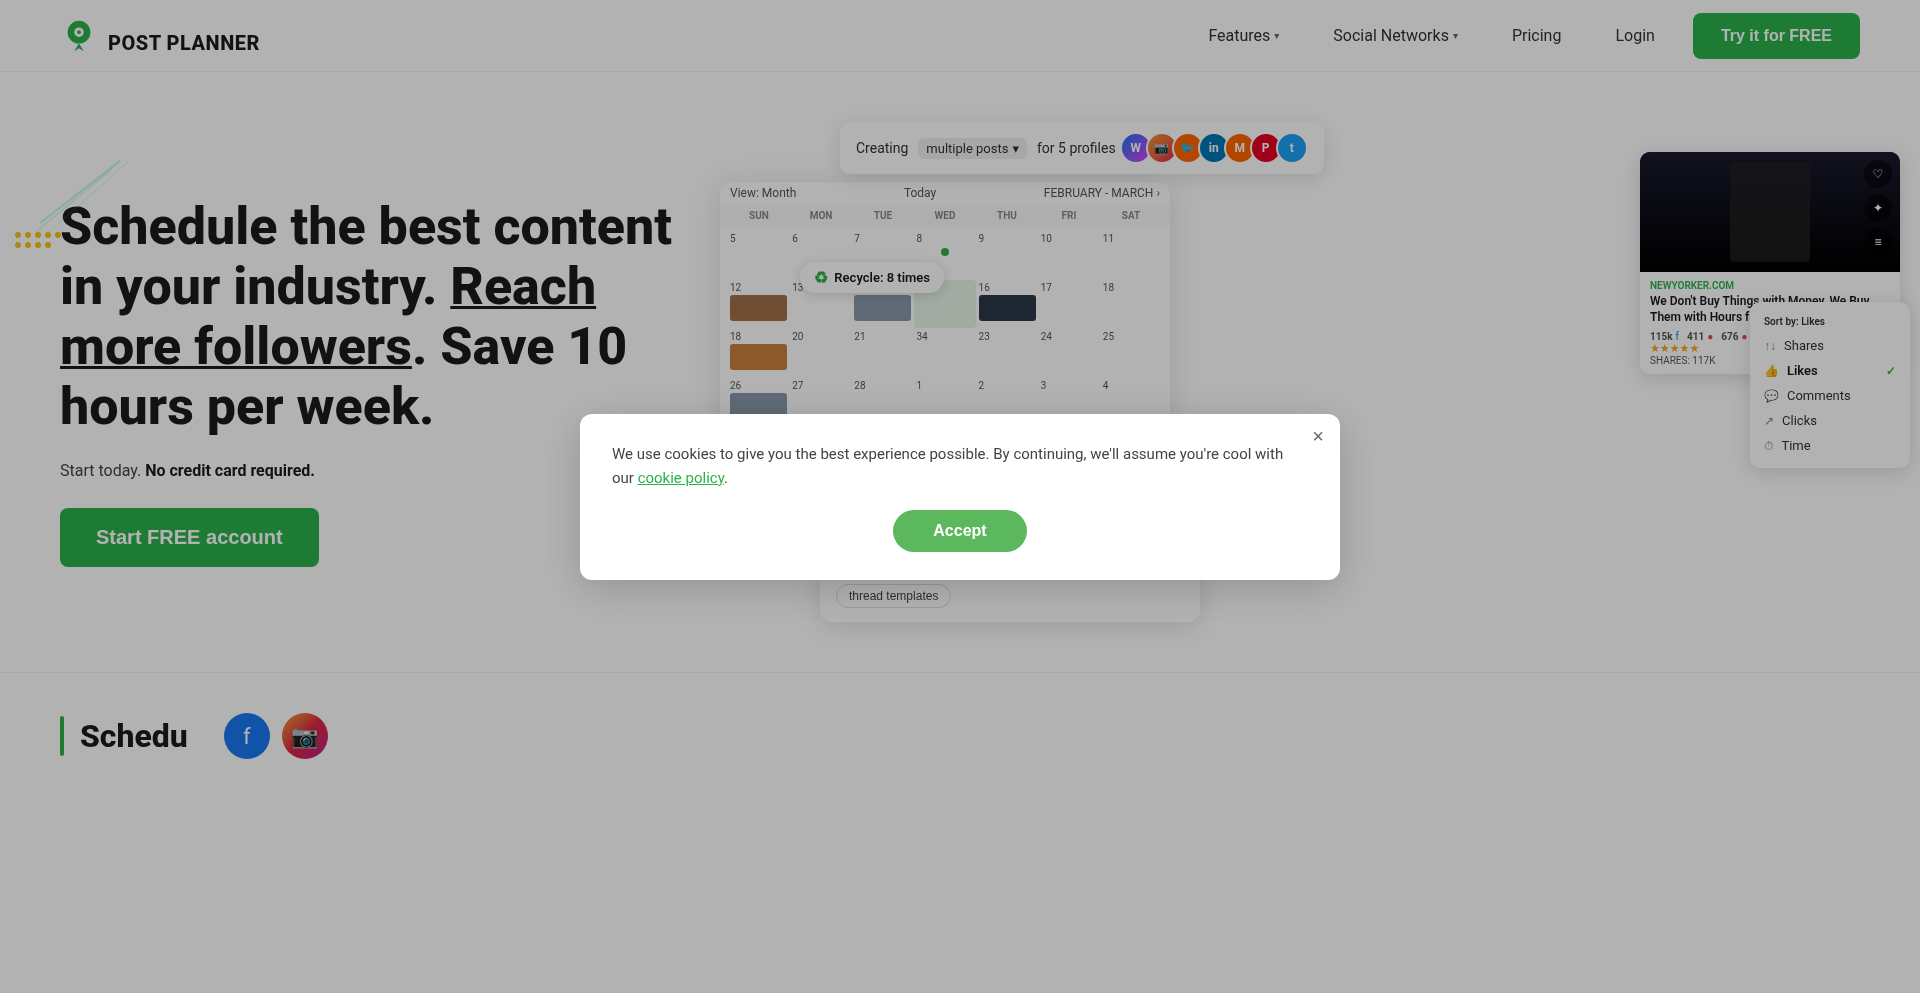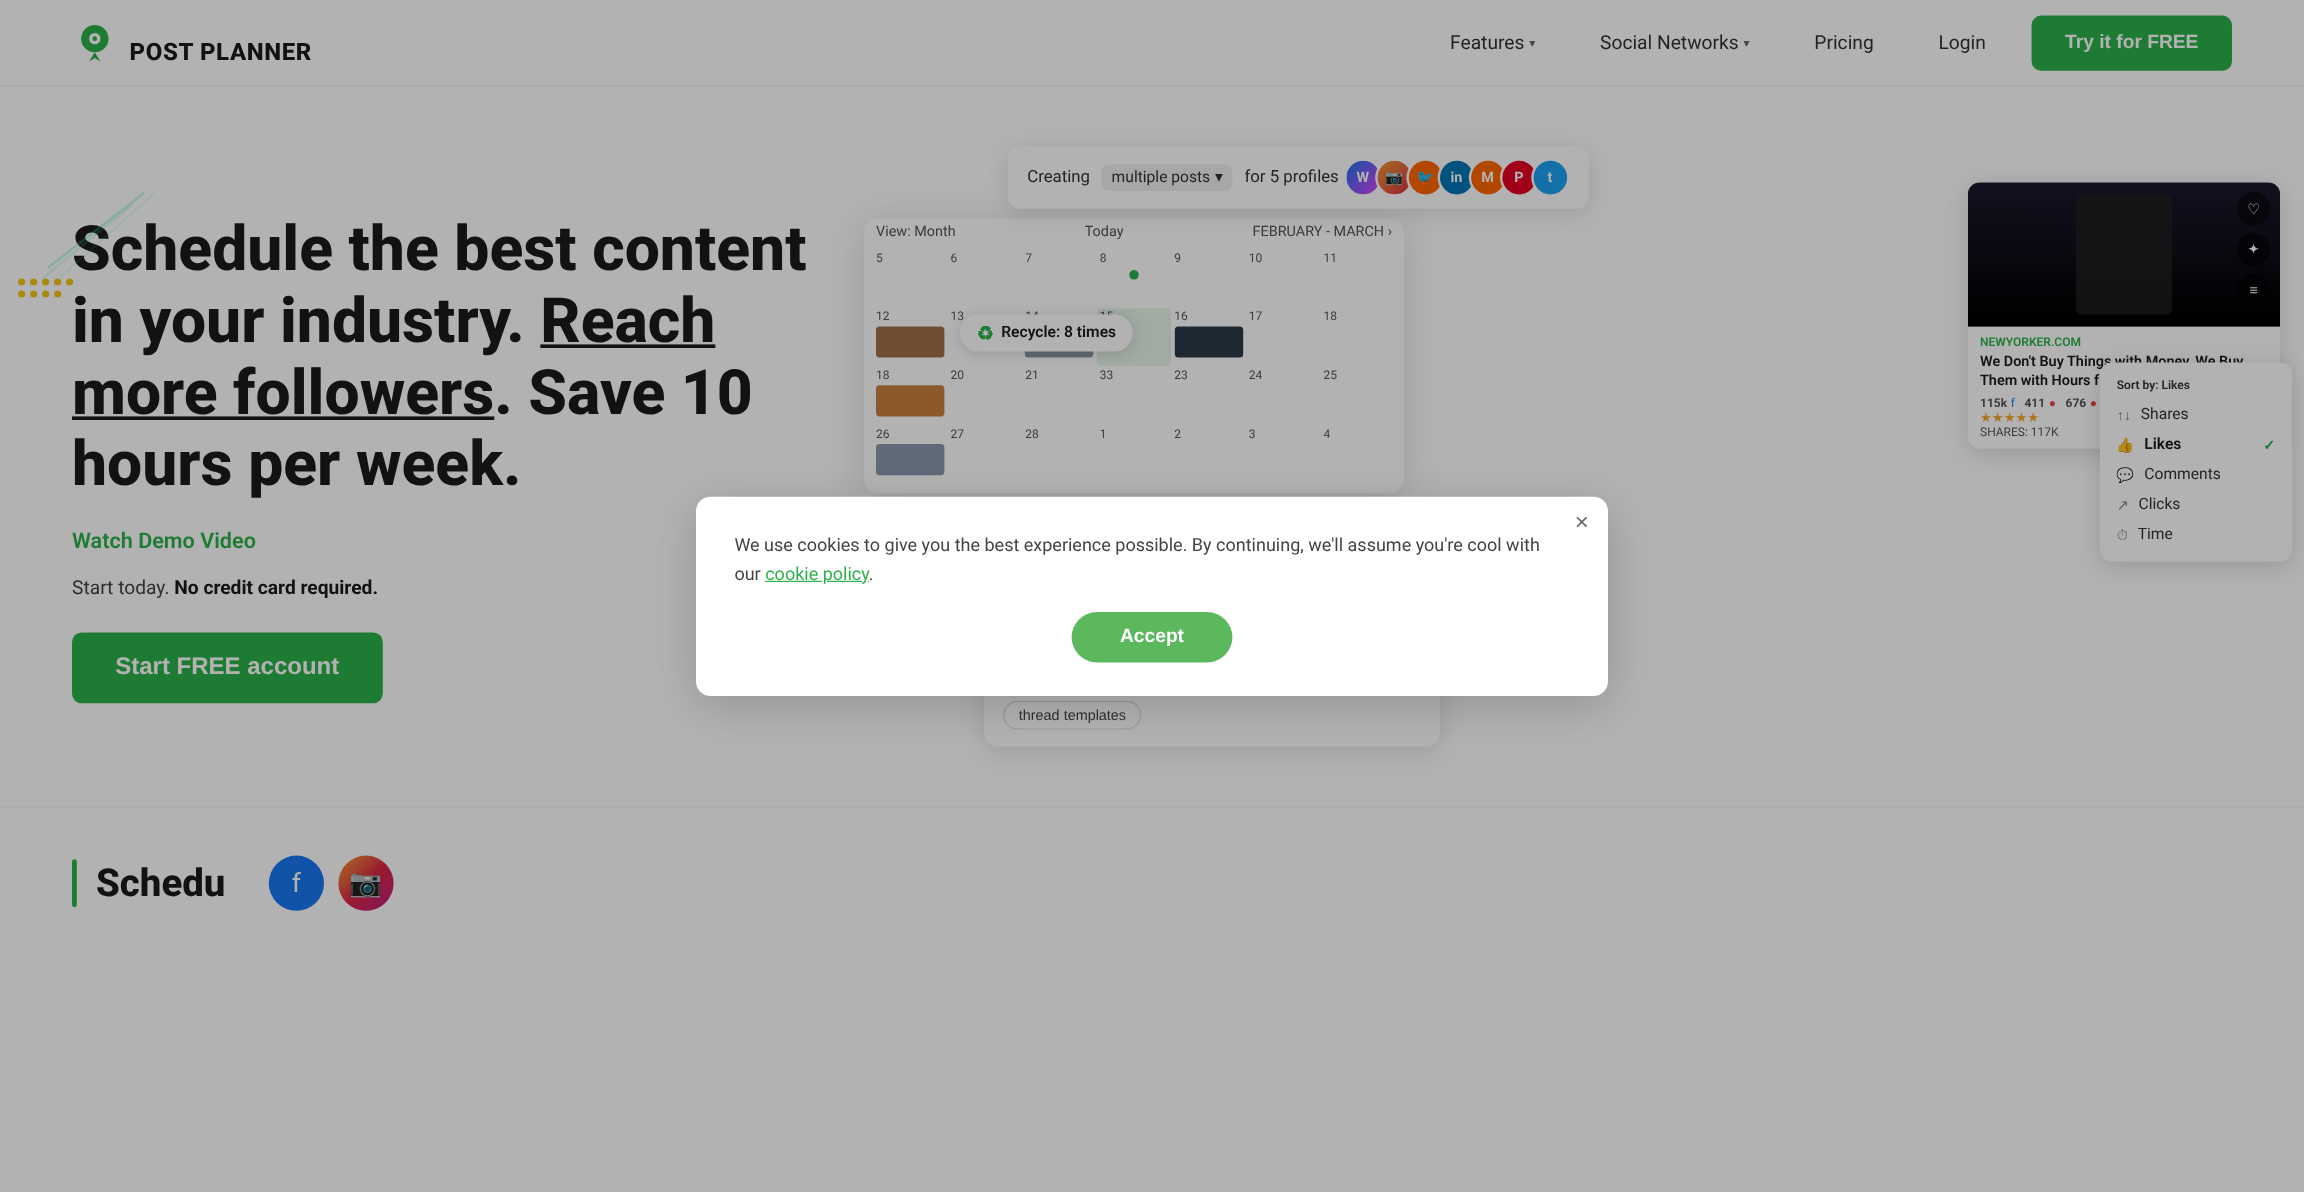"SUN" div.cal-days-header { html: none -> <div> <span>SUN</span> <span>MON</span> <span>TUE</span> <span>WED</span> <span>THU</span> <span>FRI</span> <span>SAT</span> </div> }
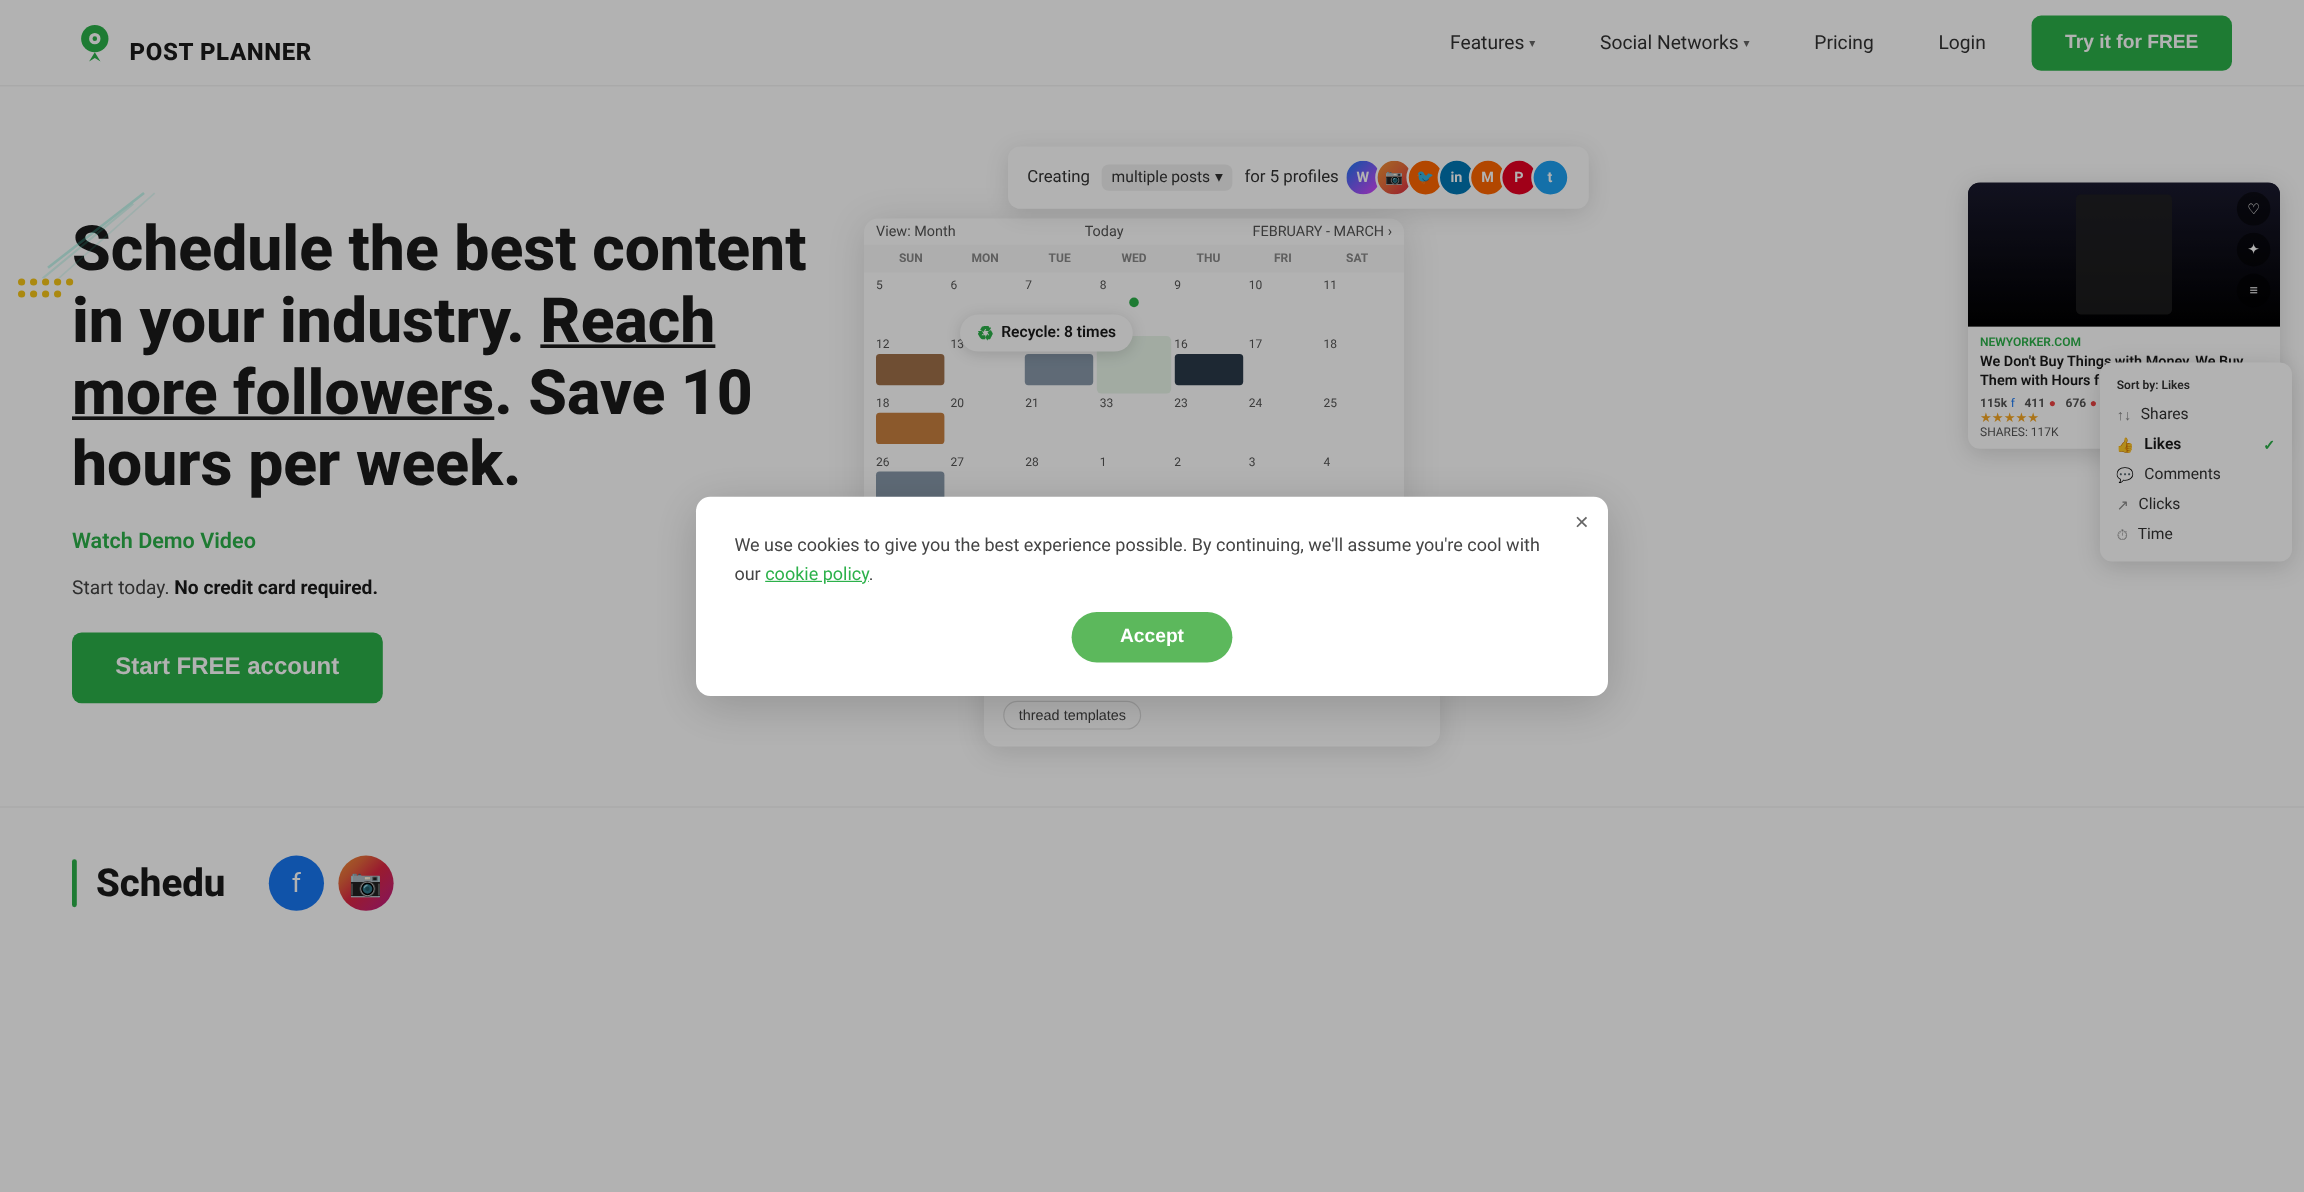"33" div.day-num { text: 33 -> 34 }
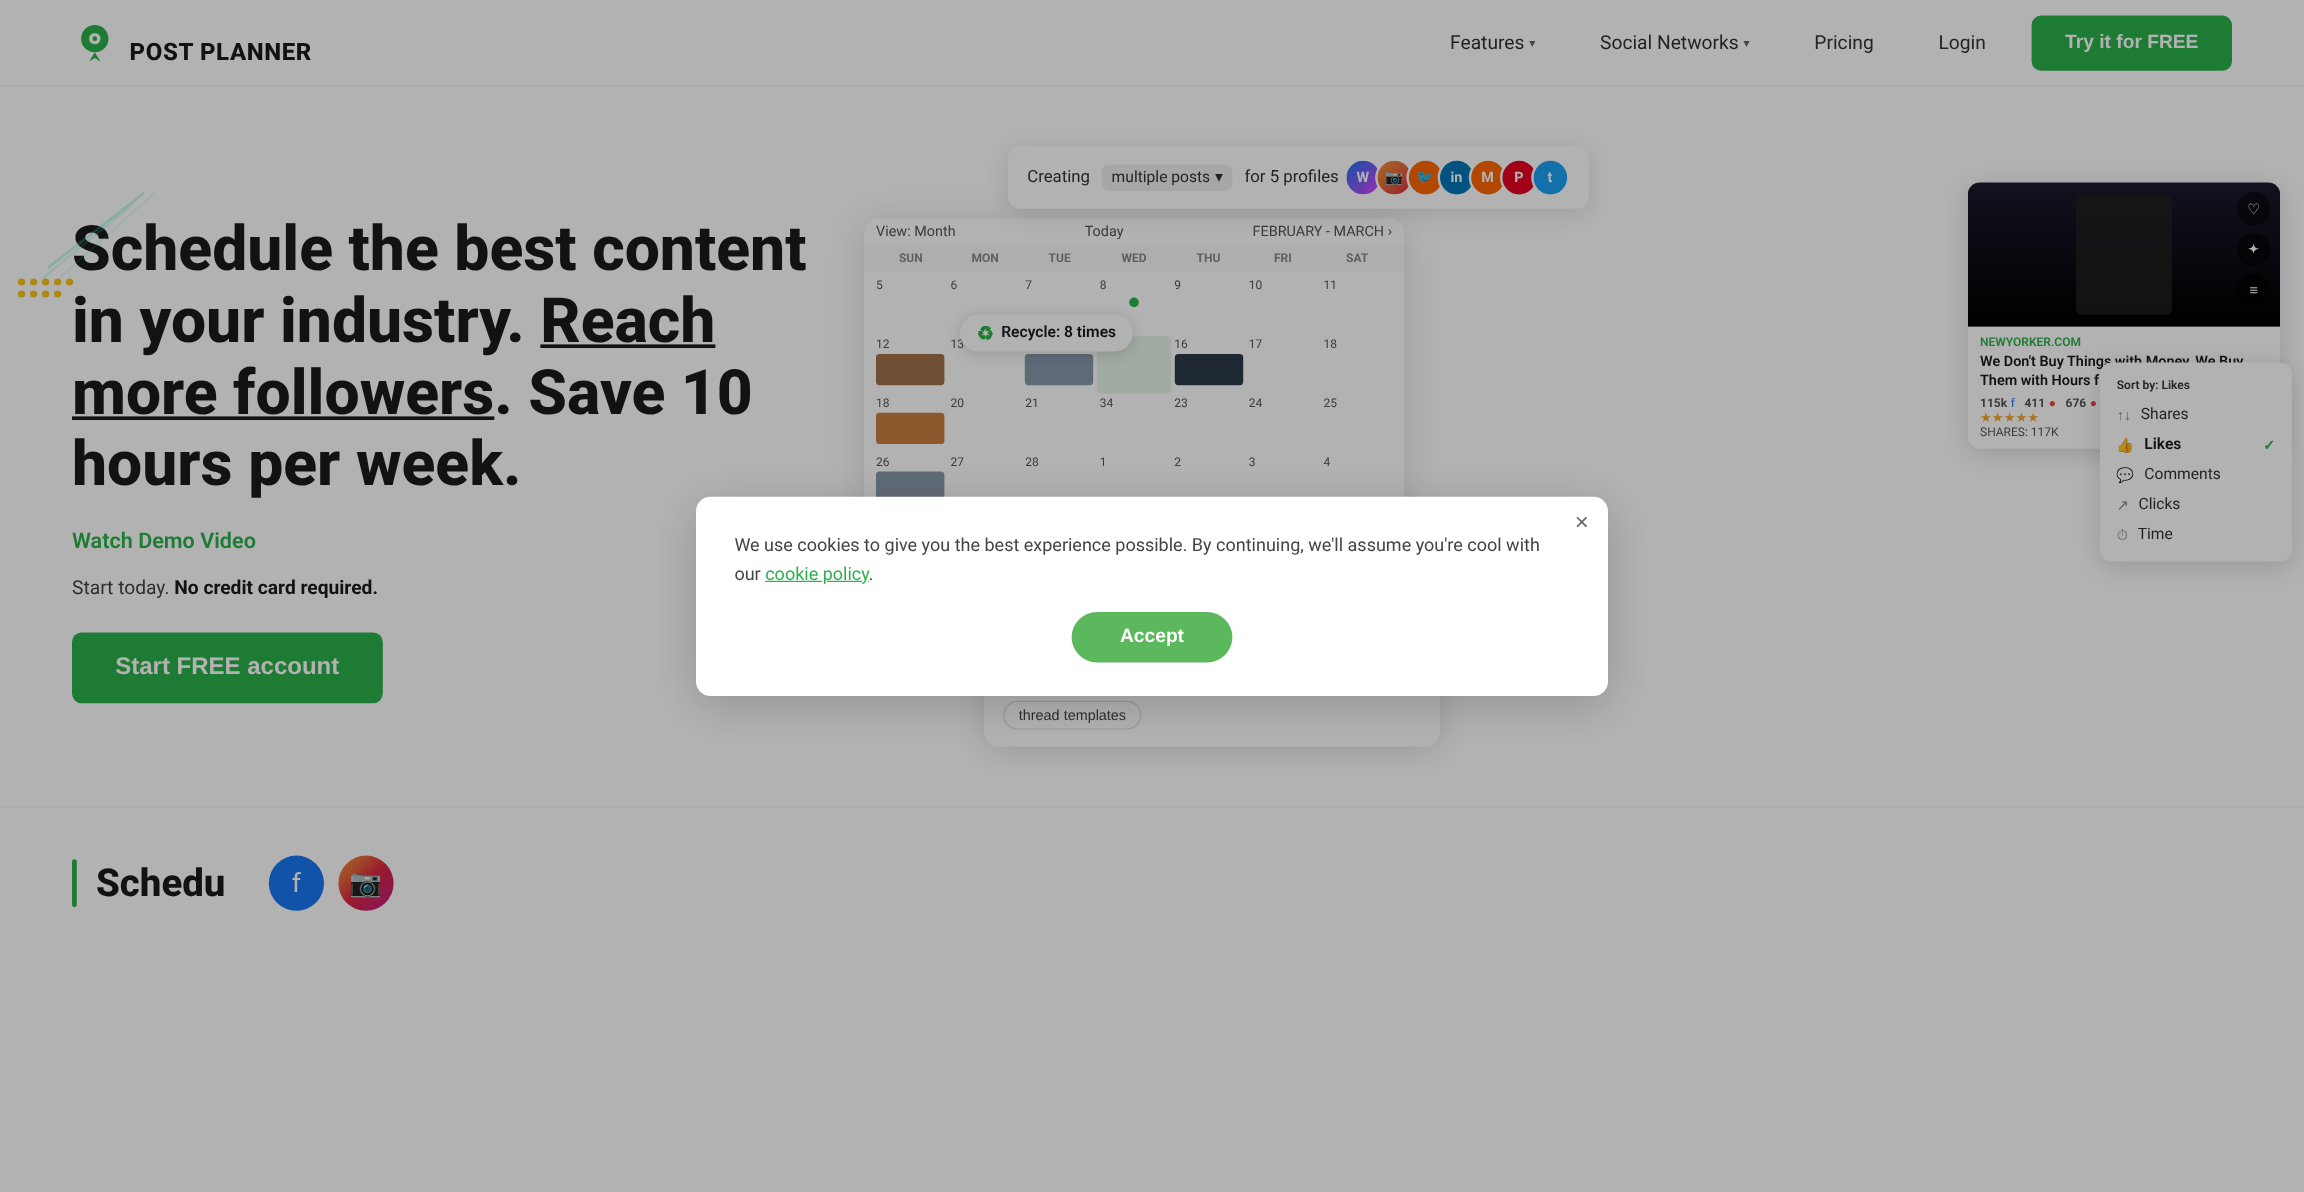"Watch Demo Video" a.hero-demo-link { html: <a>Watch Demo Video</a> -> none }
